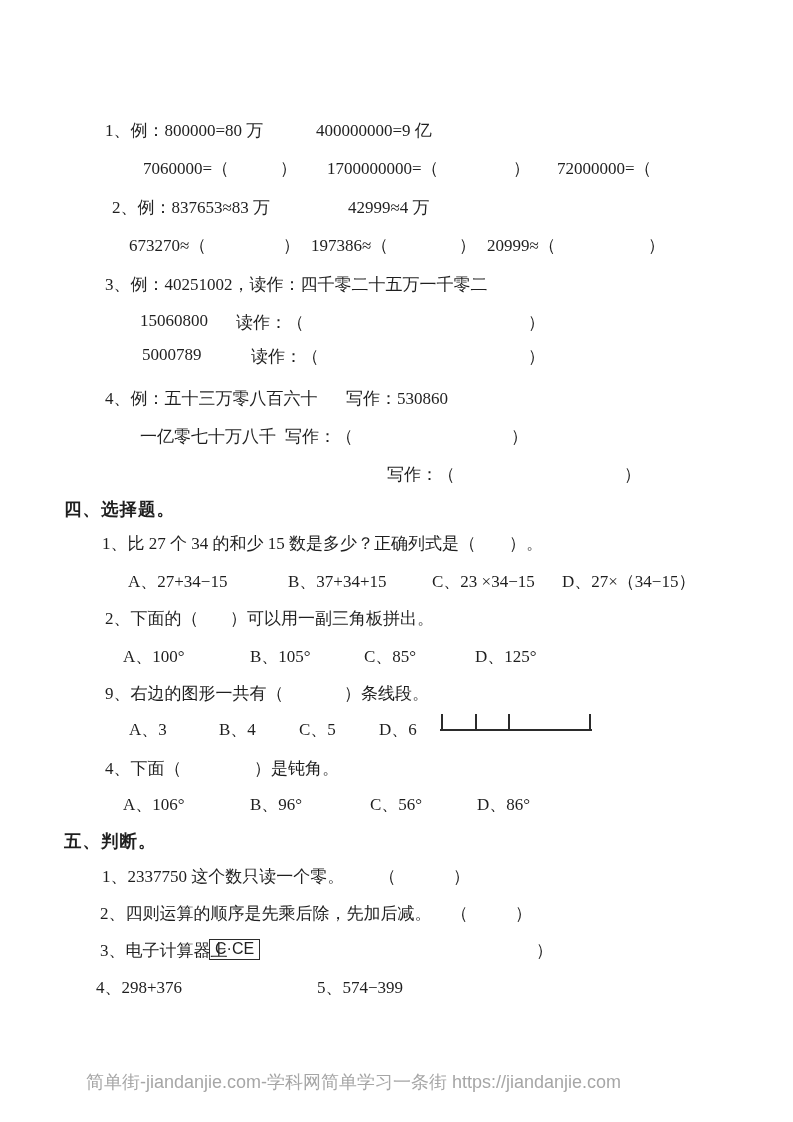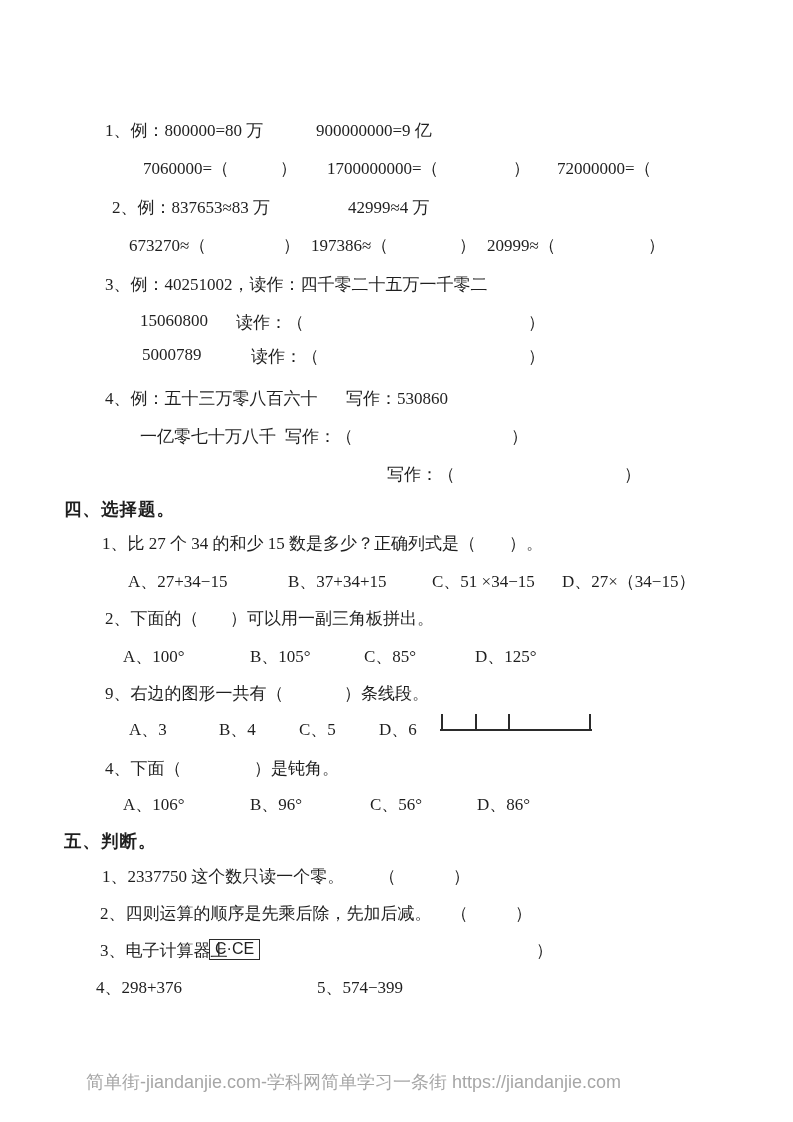"900000000=9 亿" span { text: 900000000 -> 400000000 }
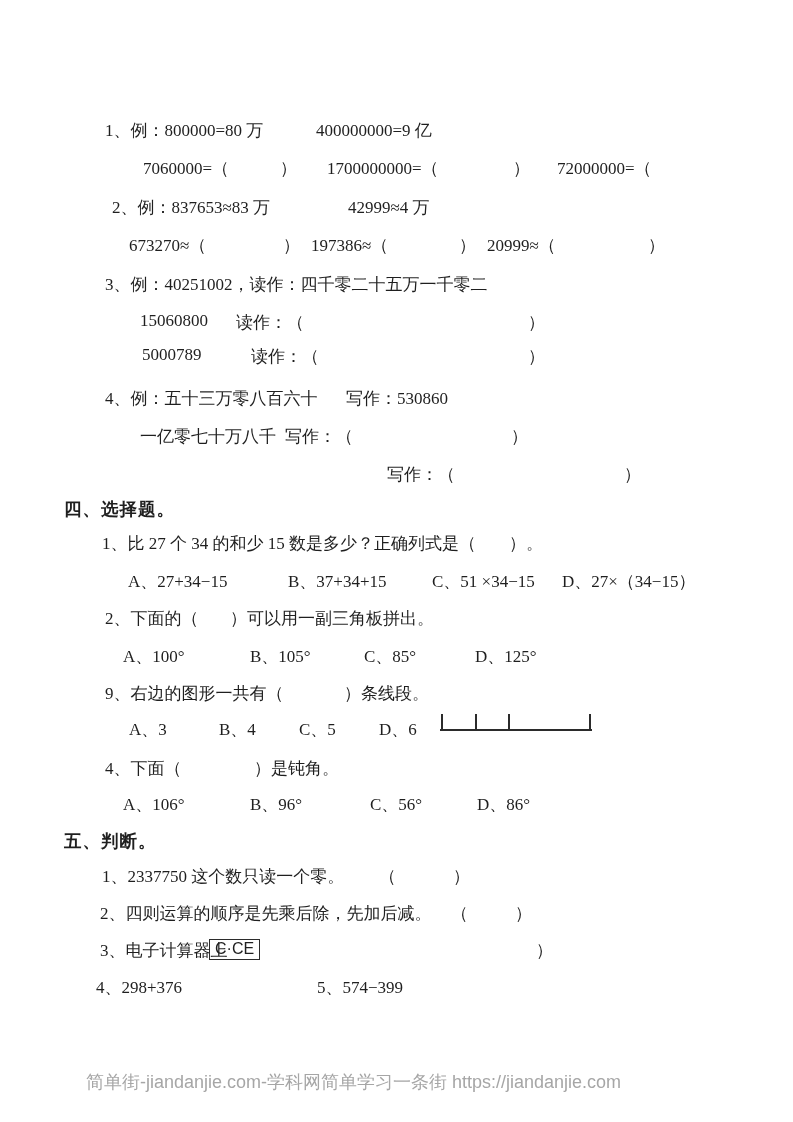"C、51 ×34−15" span { text: 51 -> 23 }
